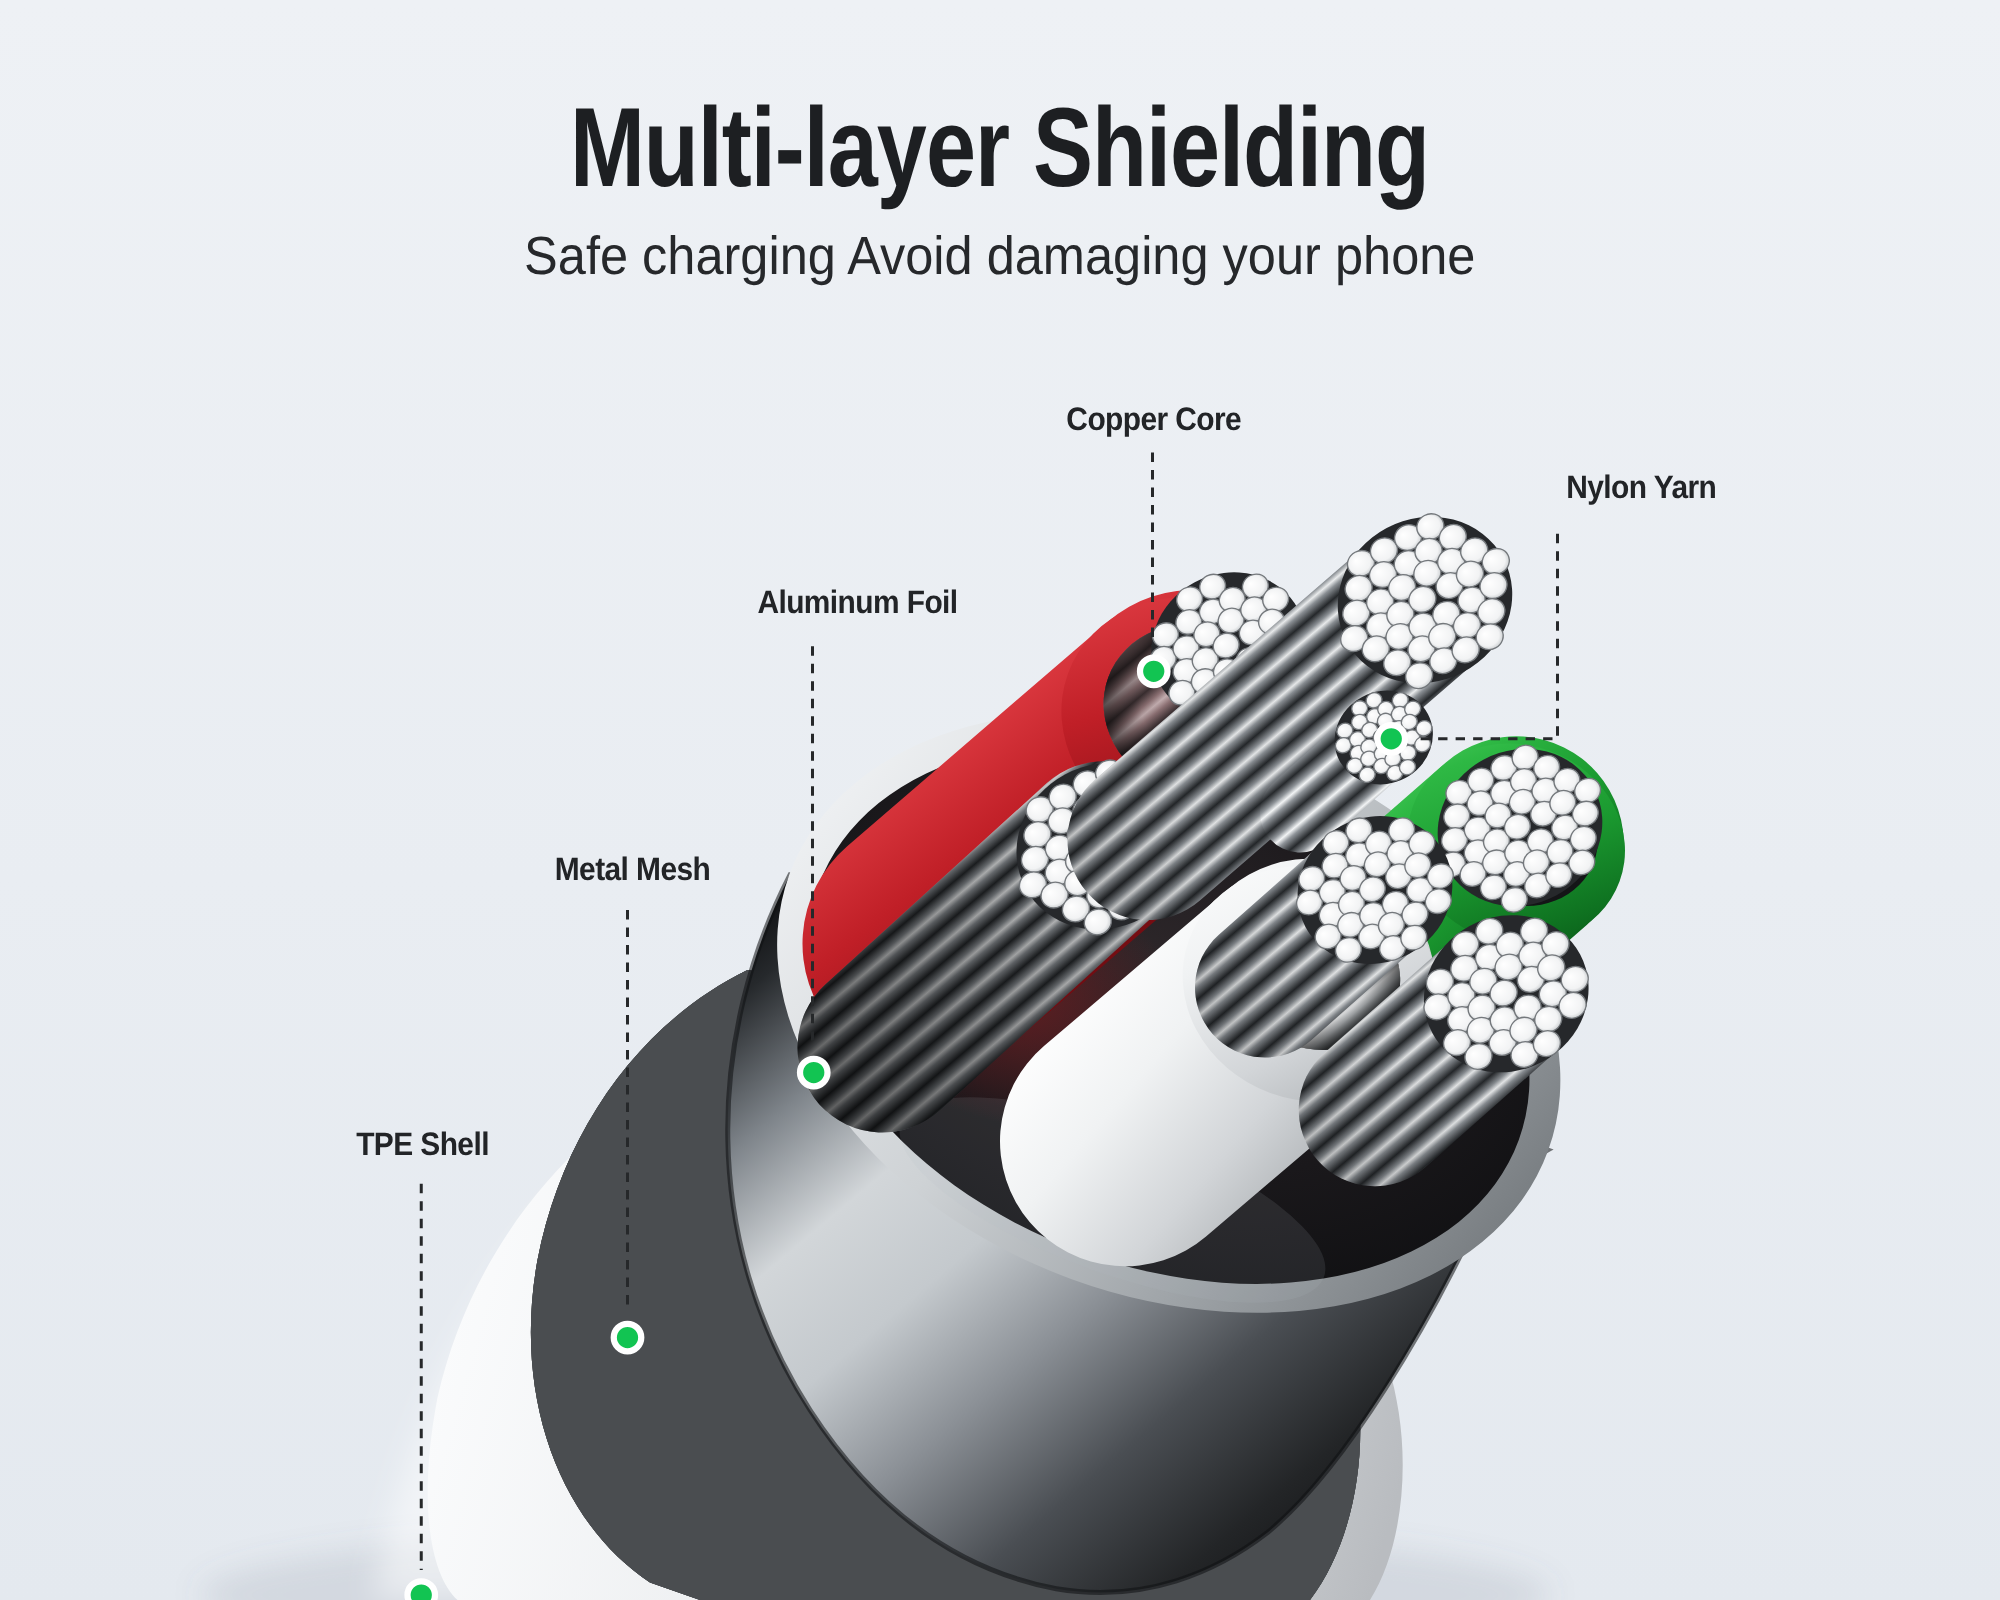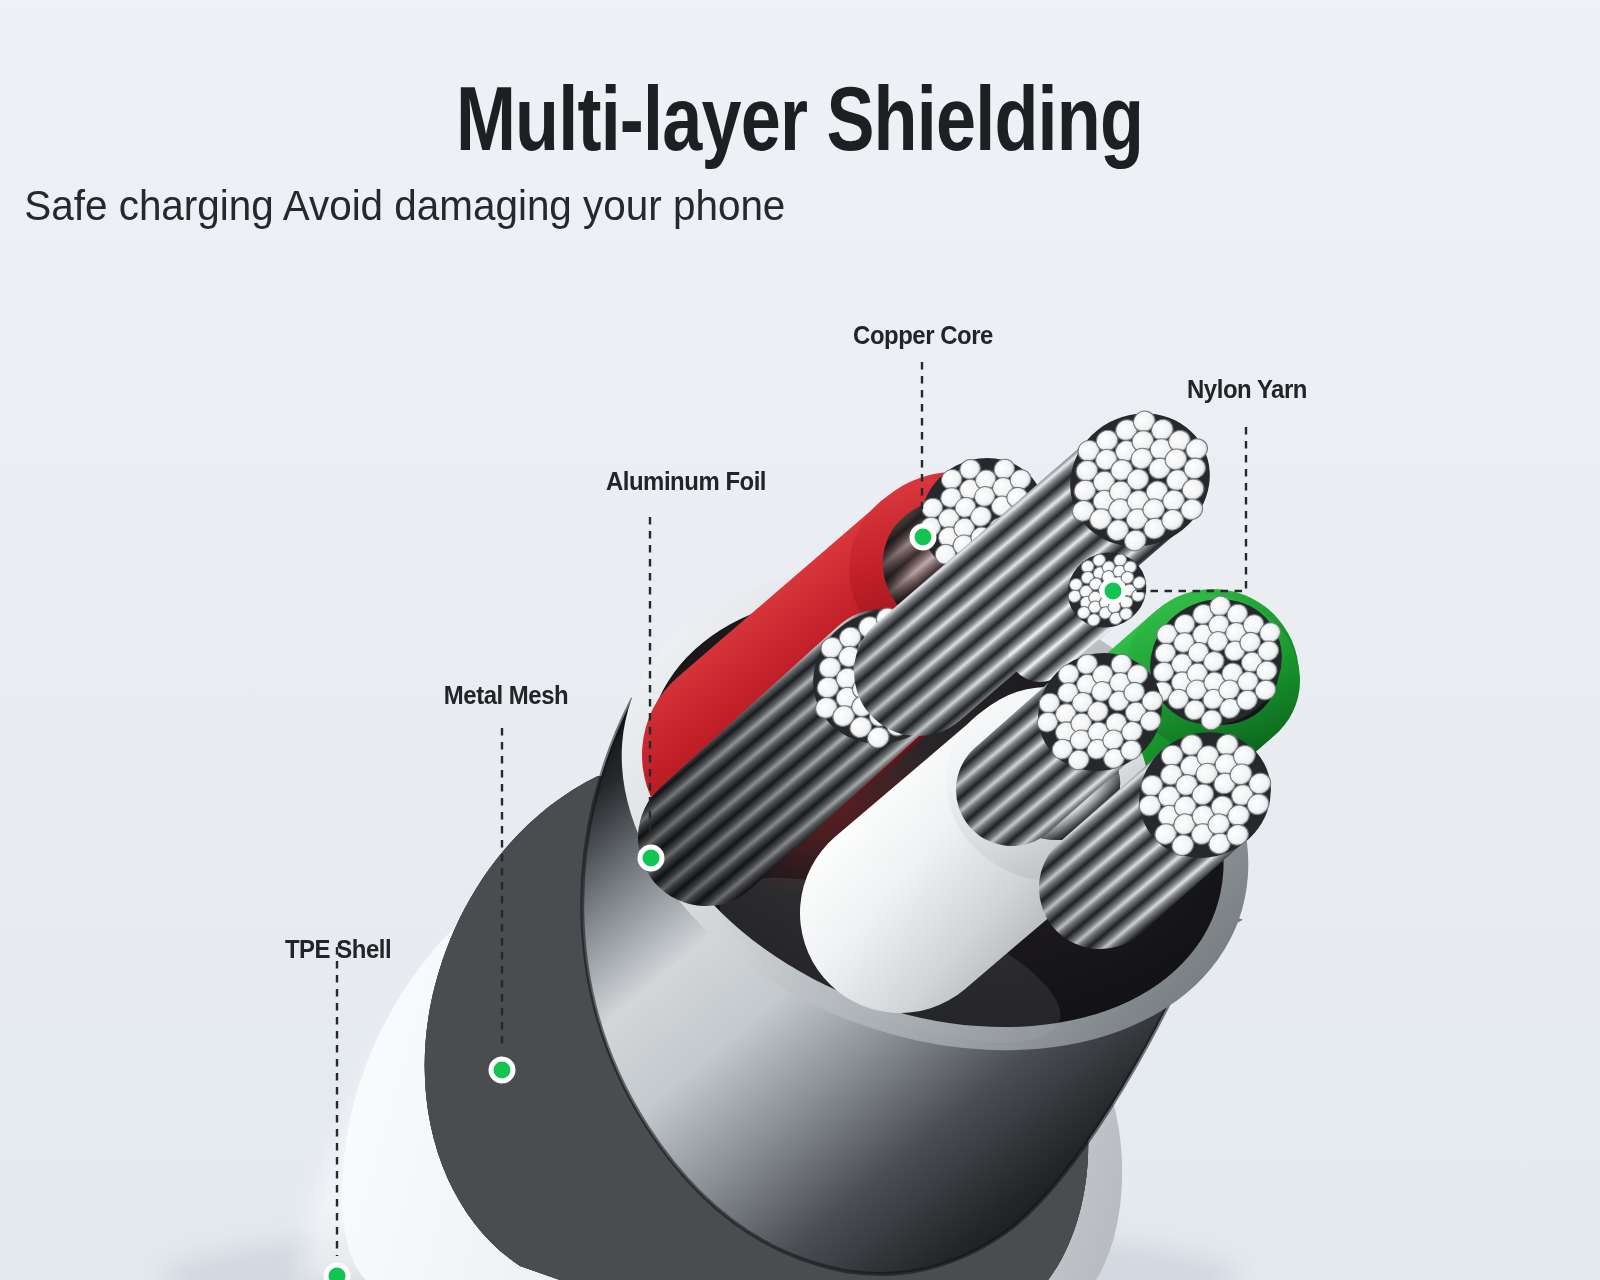"Safe charging Avoid damaging your" .subtitle { text-align: none -> center }
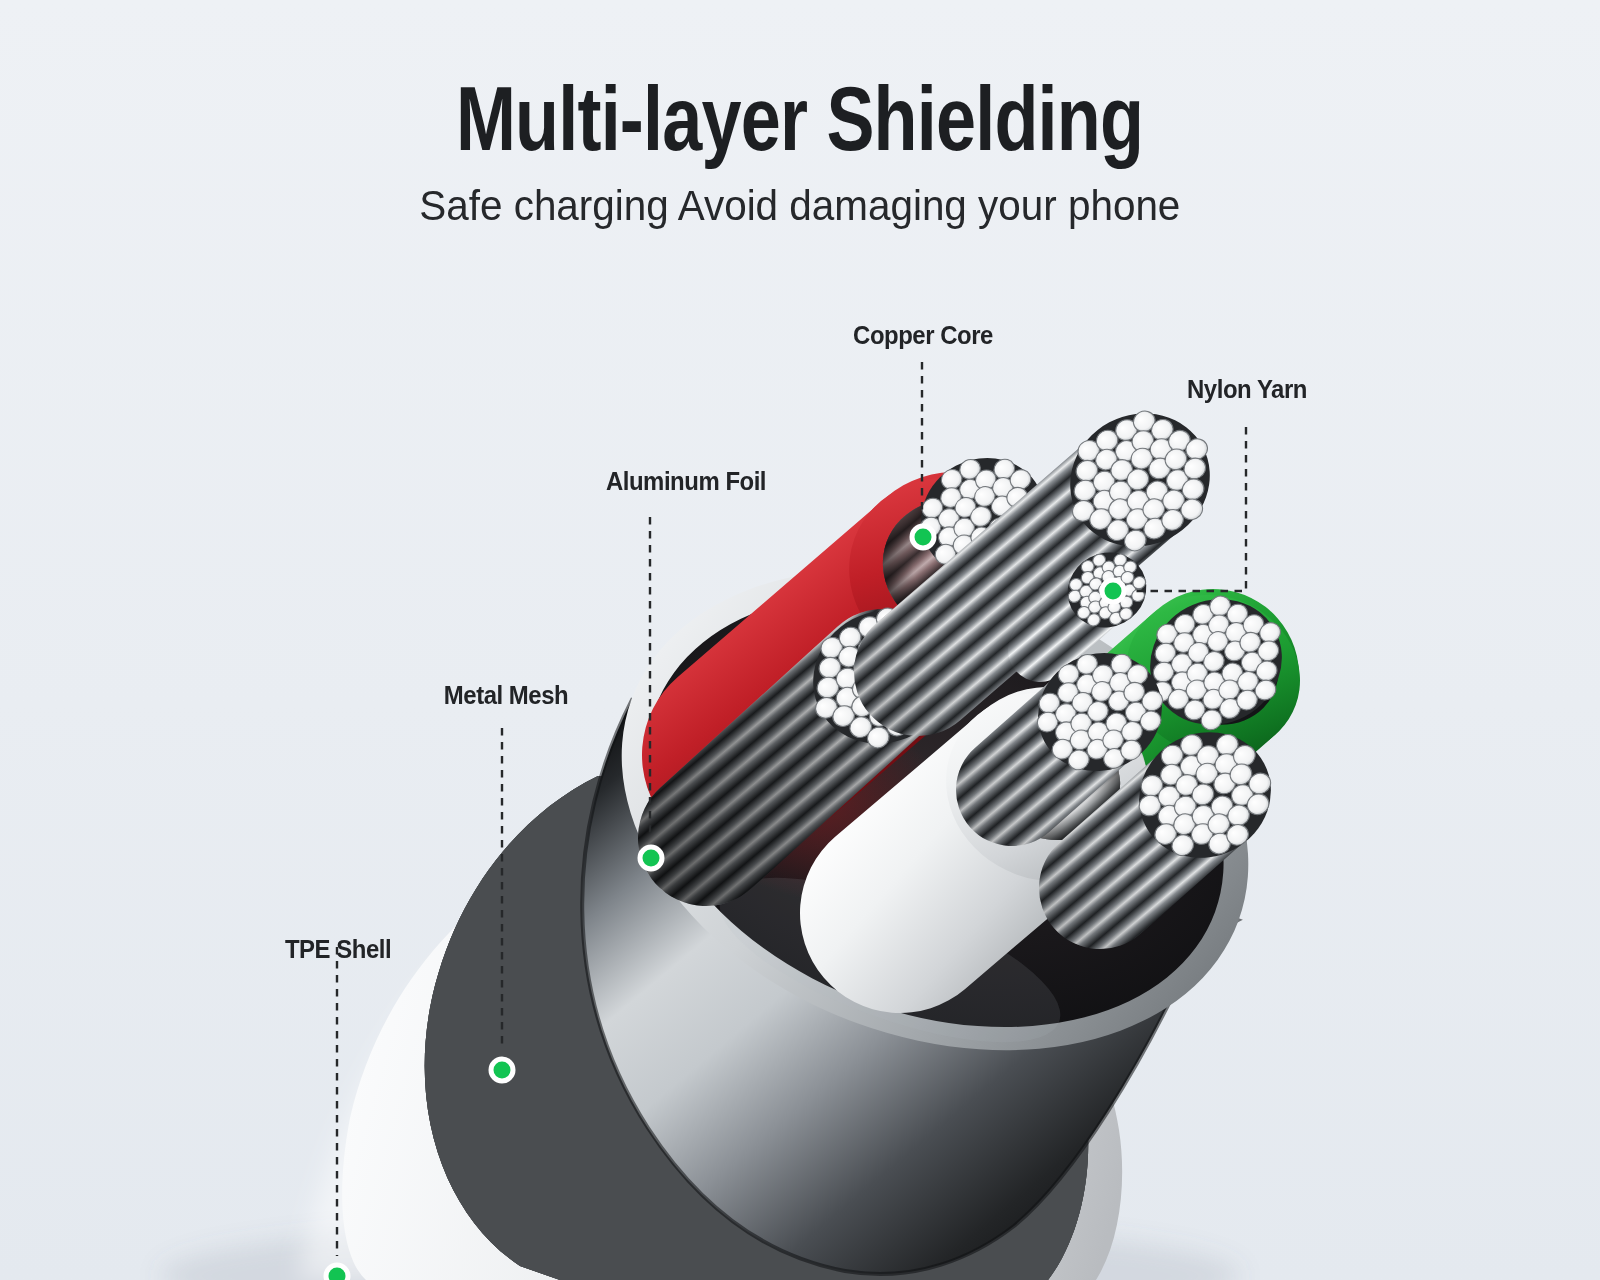"Nylon Yarn" div.callout { left: 1247px -> 1313px }
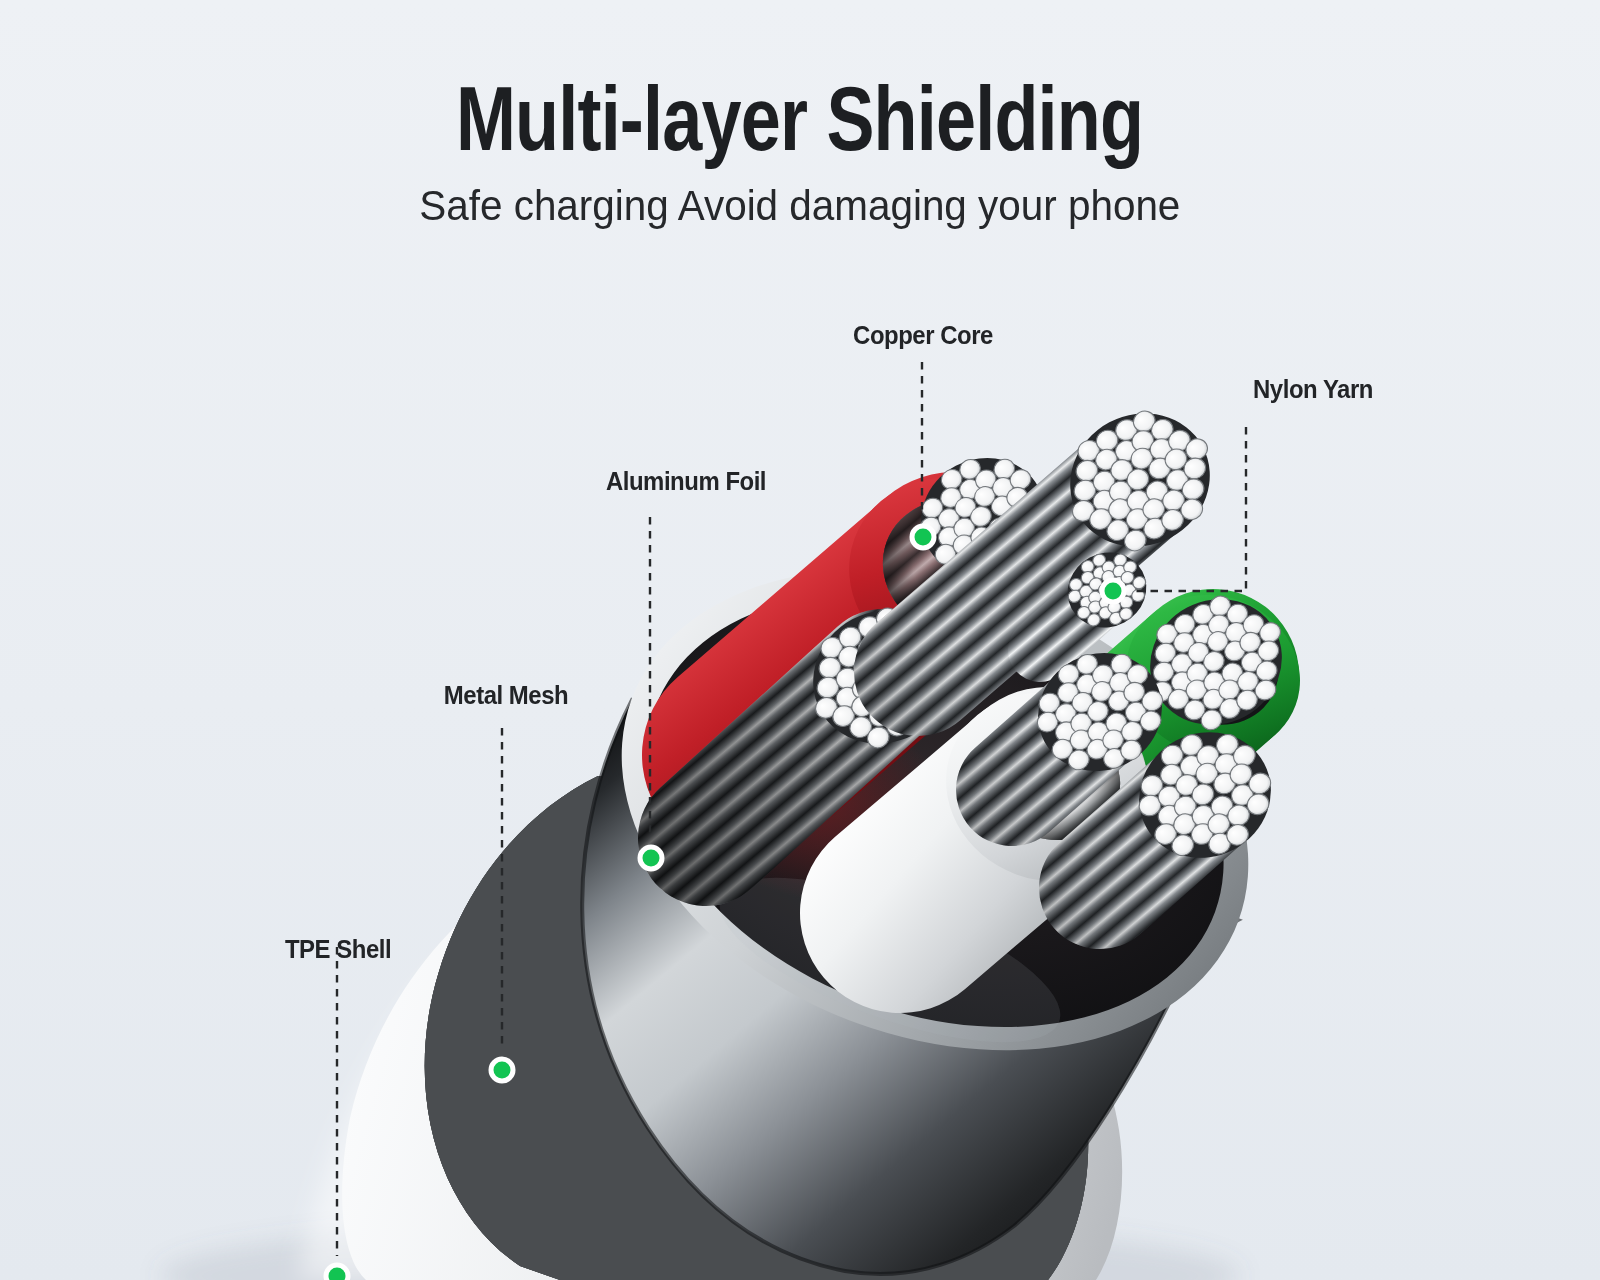"TPE Shell" div.callout { top: 936px -> 902px }
